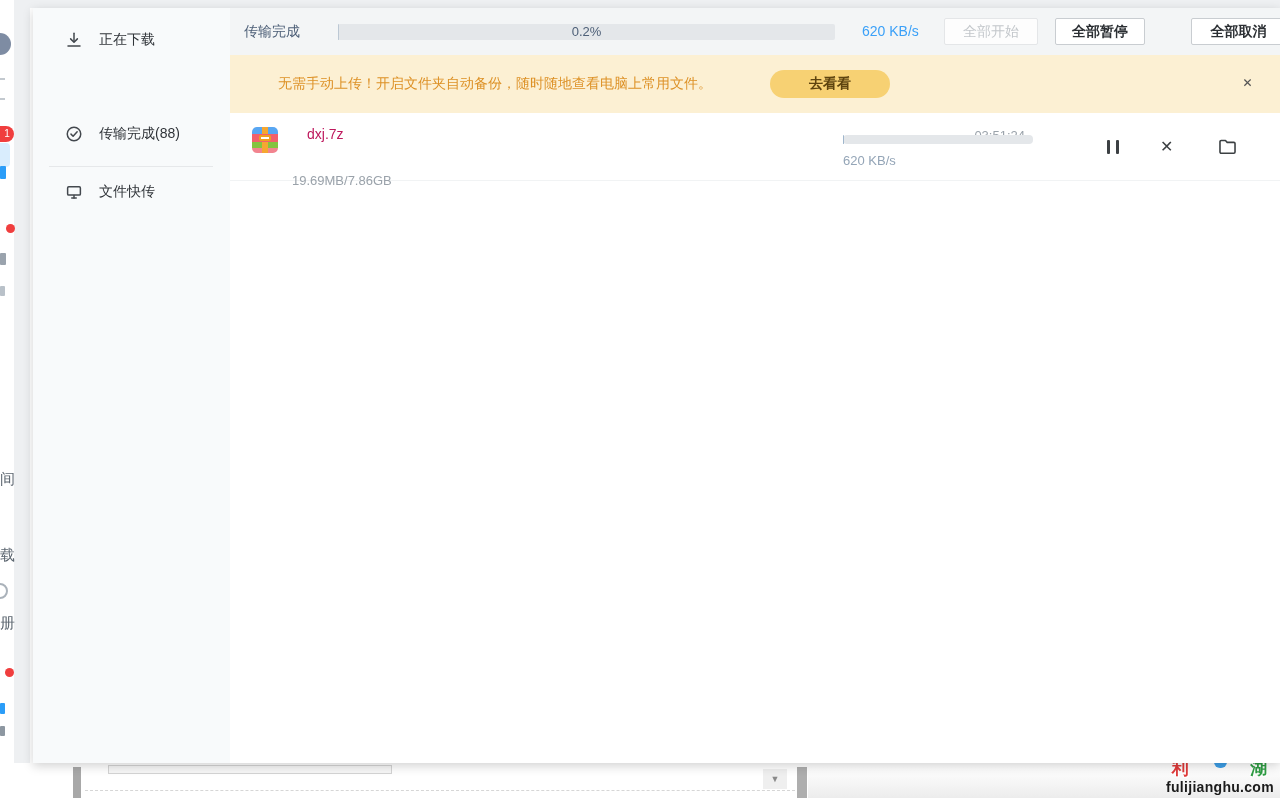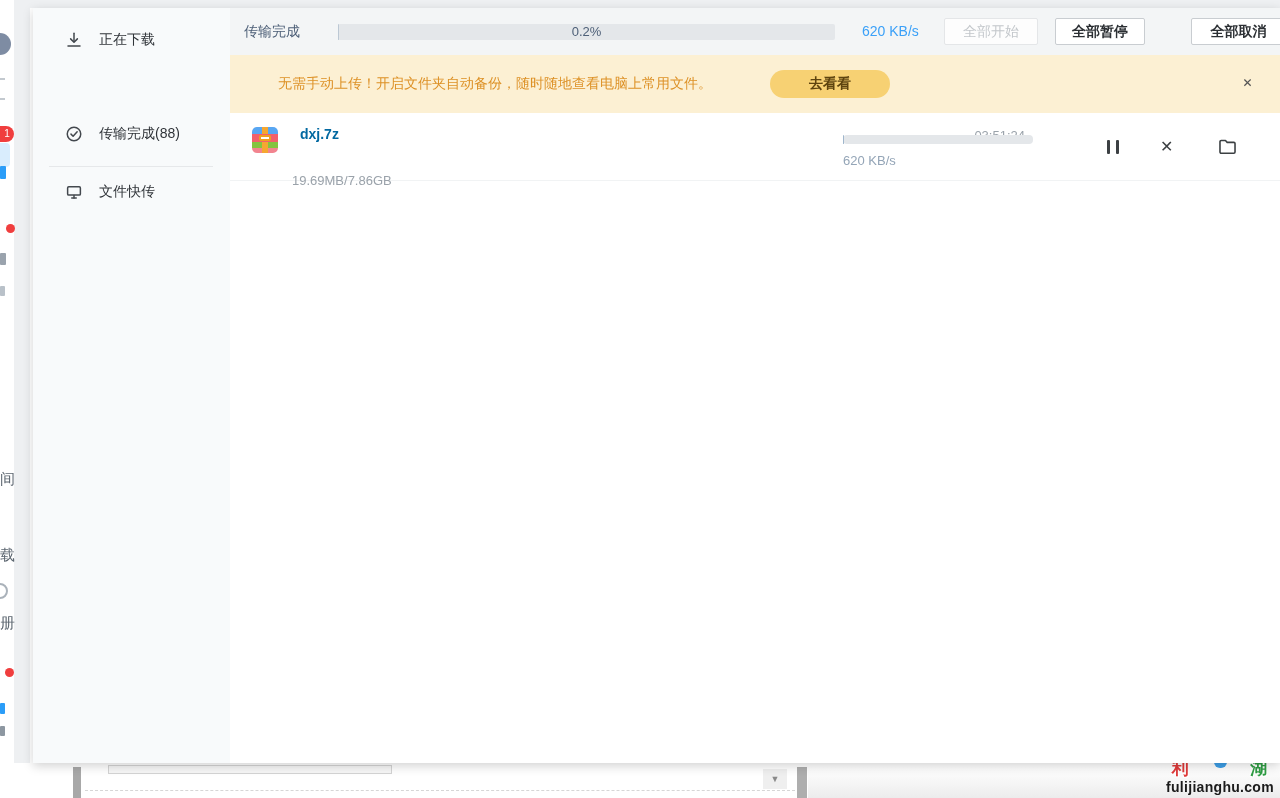"dxj.7z" .f-name { color: #0369a1 -> #be185d; font-weight: 700 -> 400; left: 70px -> 77px }
